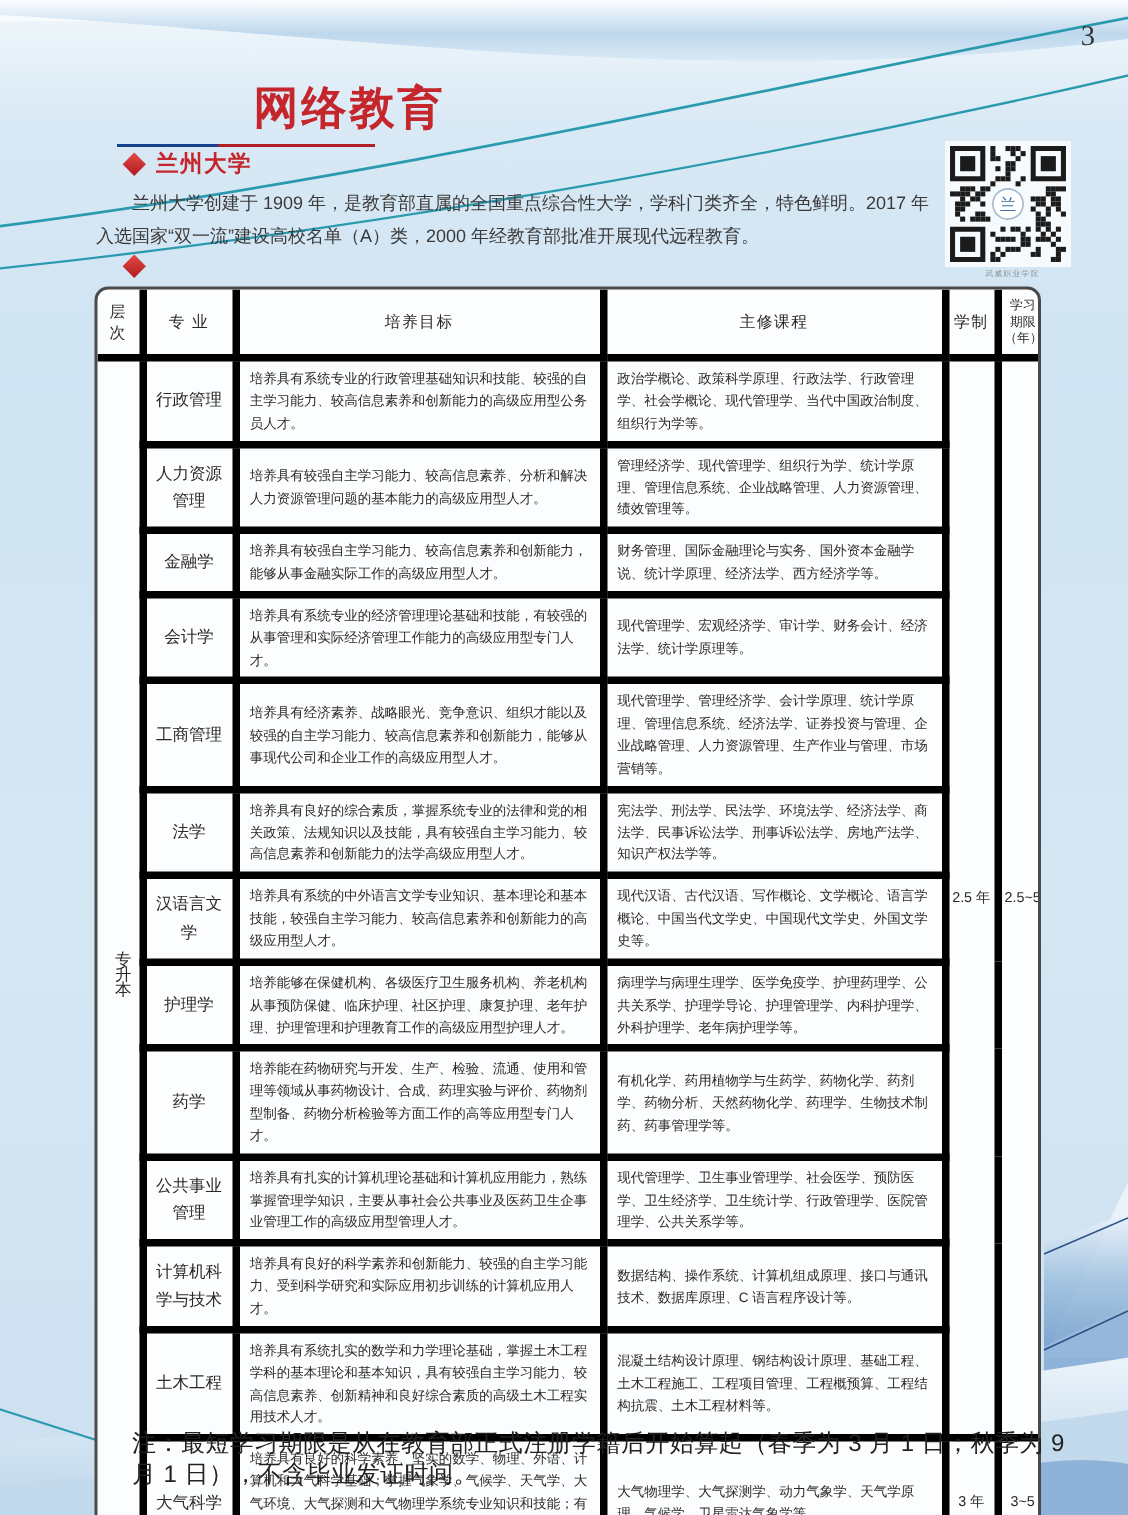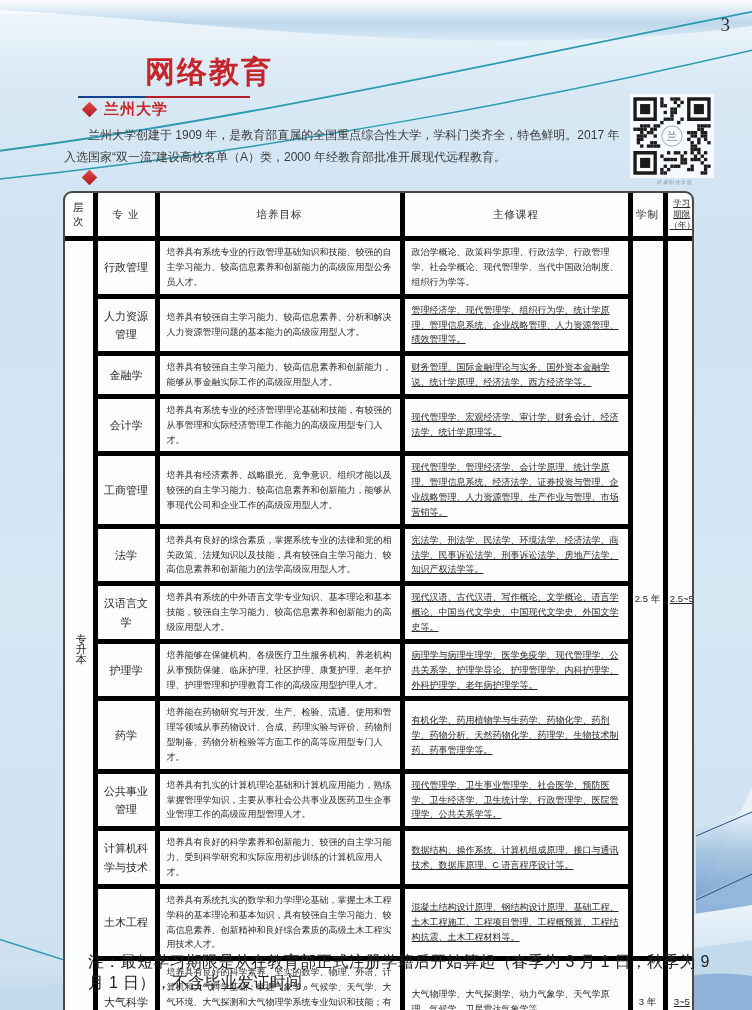"网络教育" .title-wrap { padding-left: none -> 24px }
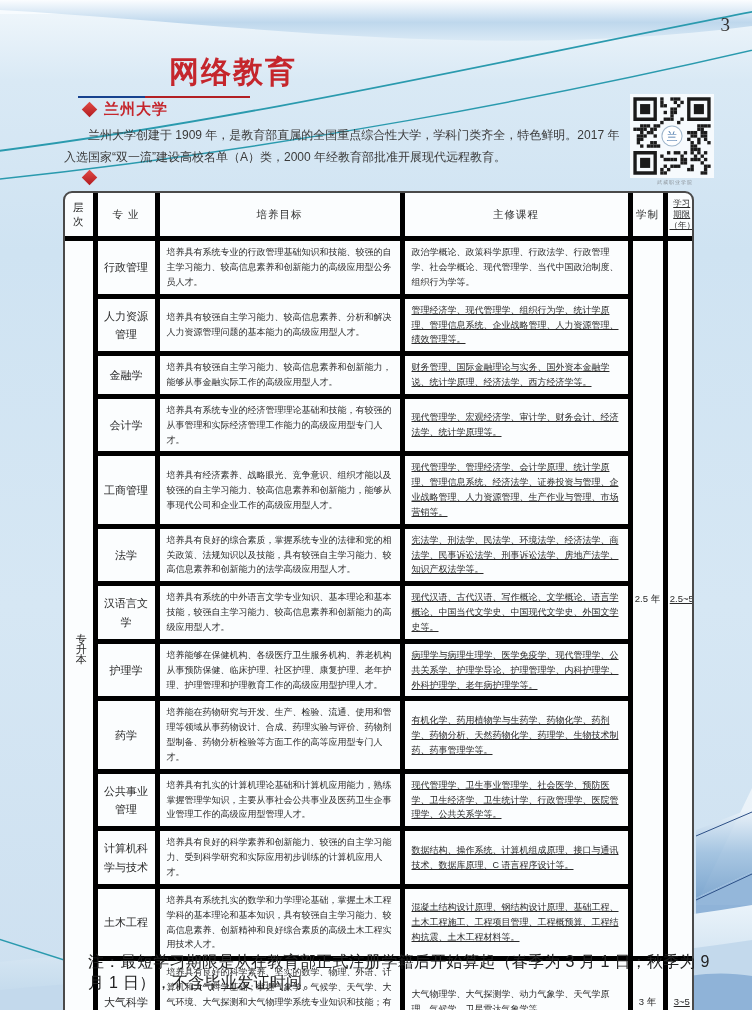"学习期限" tr > :last-child { text-decoration: underline -> none }
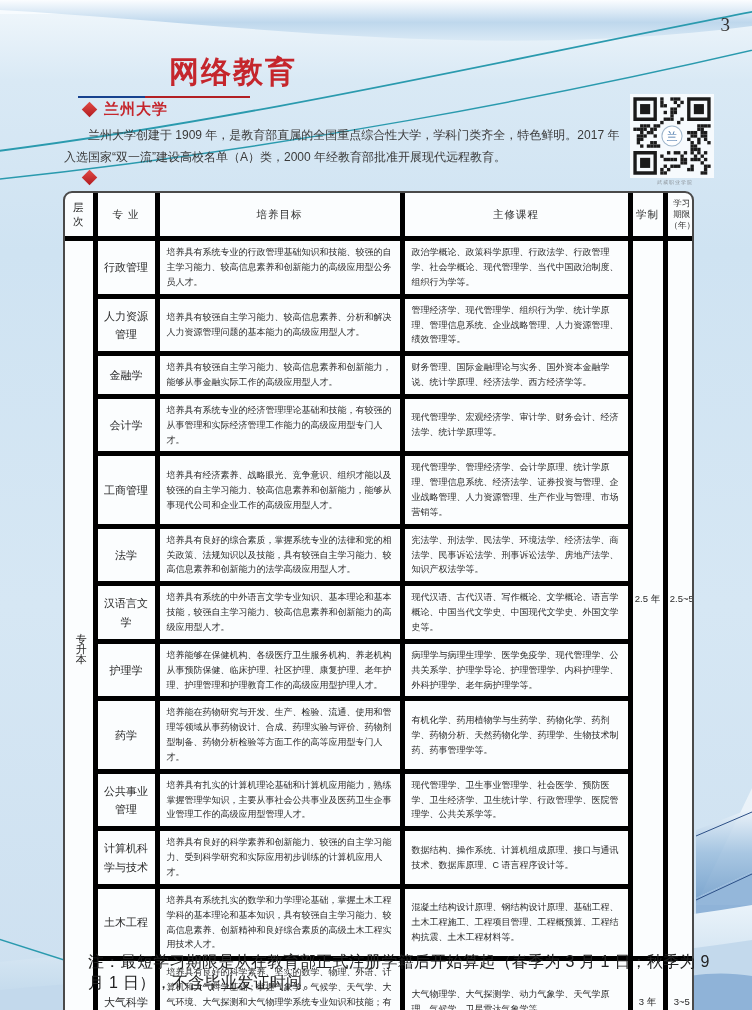"病理学与病理生理学、医学免疫学、现代管理学、公共关系学、护理学导论、护理管理学、" td { text: 现代管 -> 护理药 }
